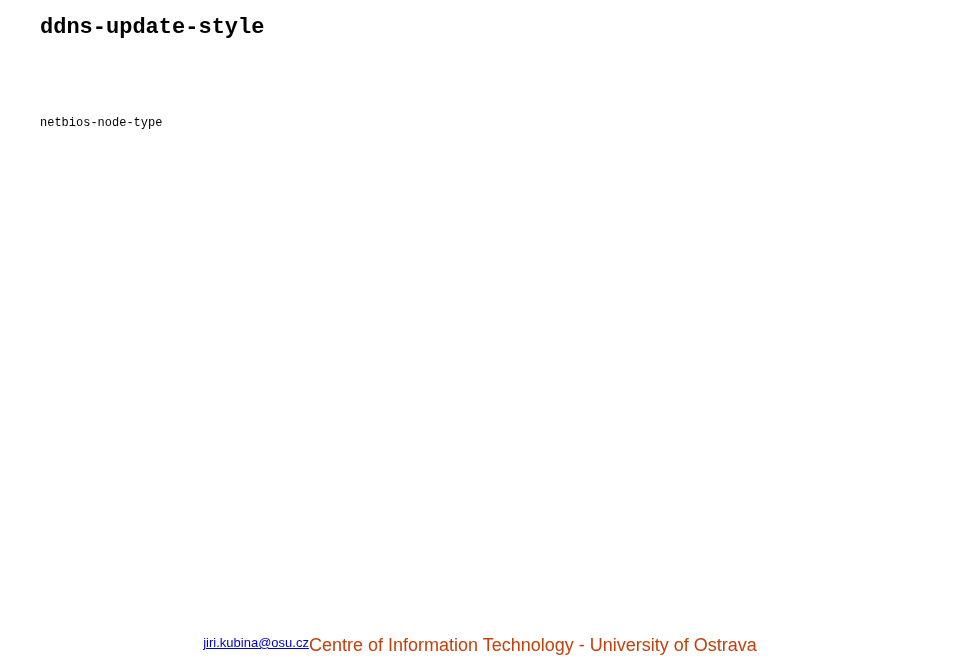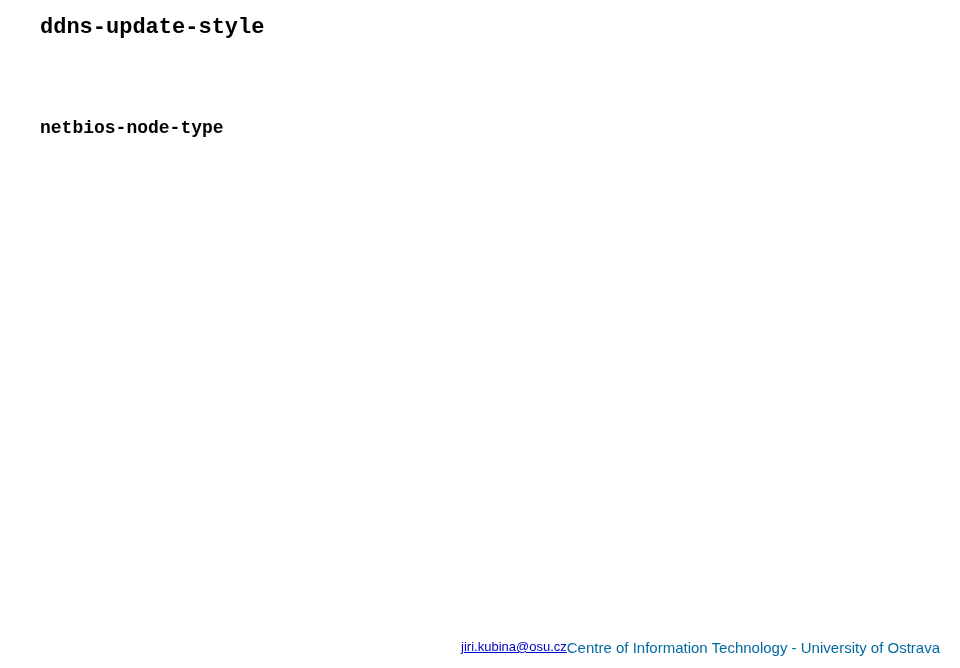"netbios-node-type" .subsection-title { font-size: 18px -> 12px; font-weight: bold -> normal }
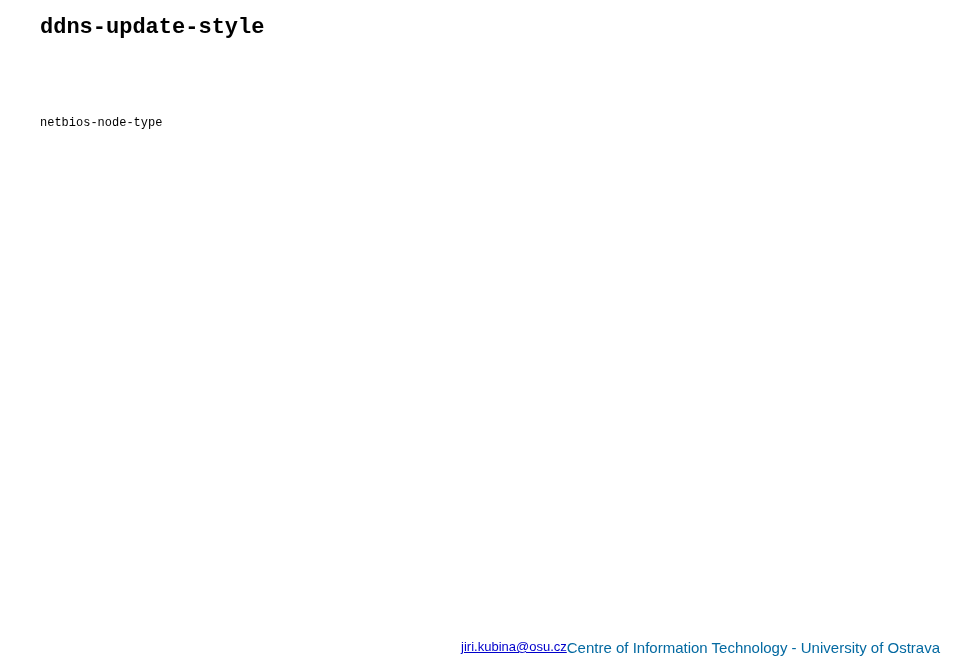"jiri.kubina@osu.cz" .footer { justify-content: flex-end -> center }
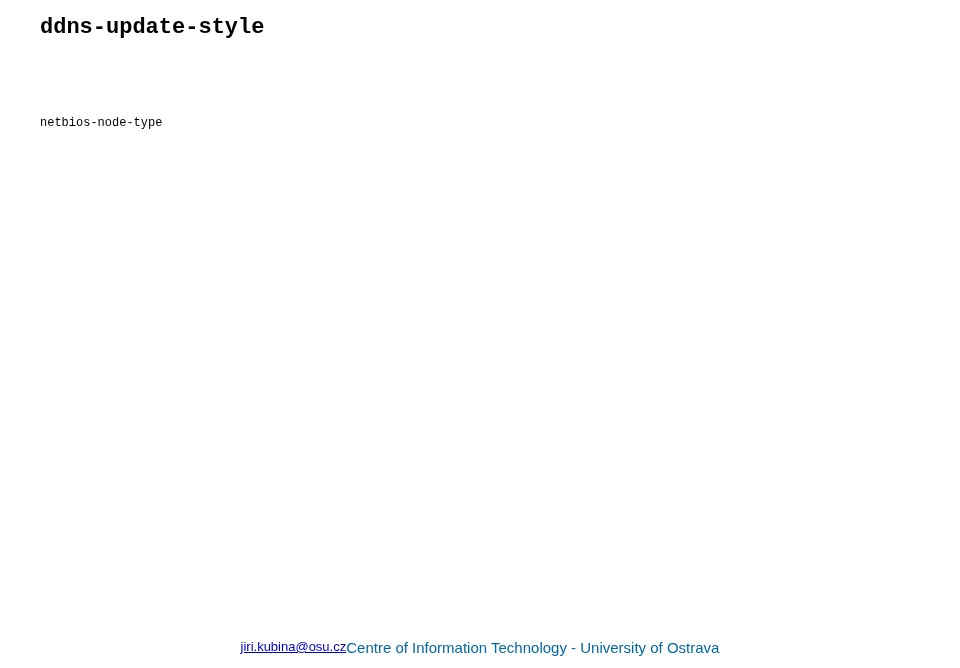"Centre of Information Technology -" .footer-right { color: #0369a1 -> #c2410c; font-size: 15px -> 18px }
